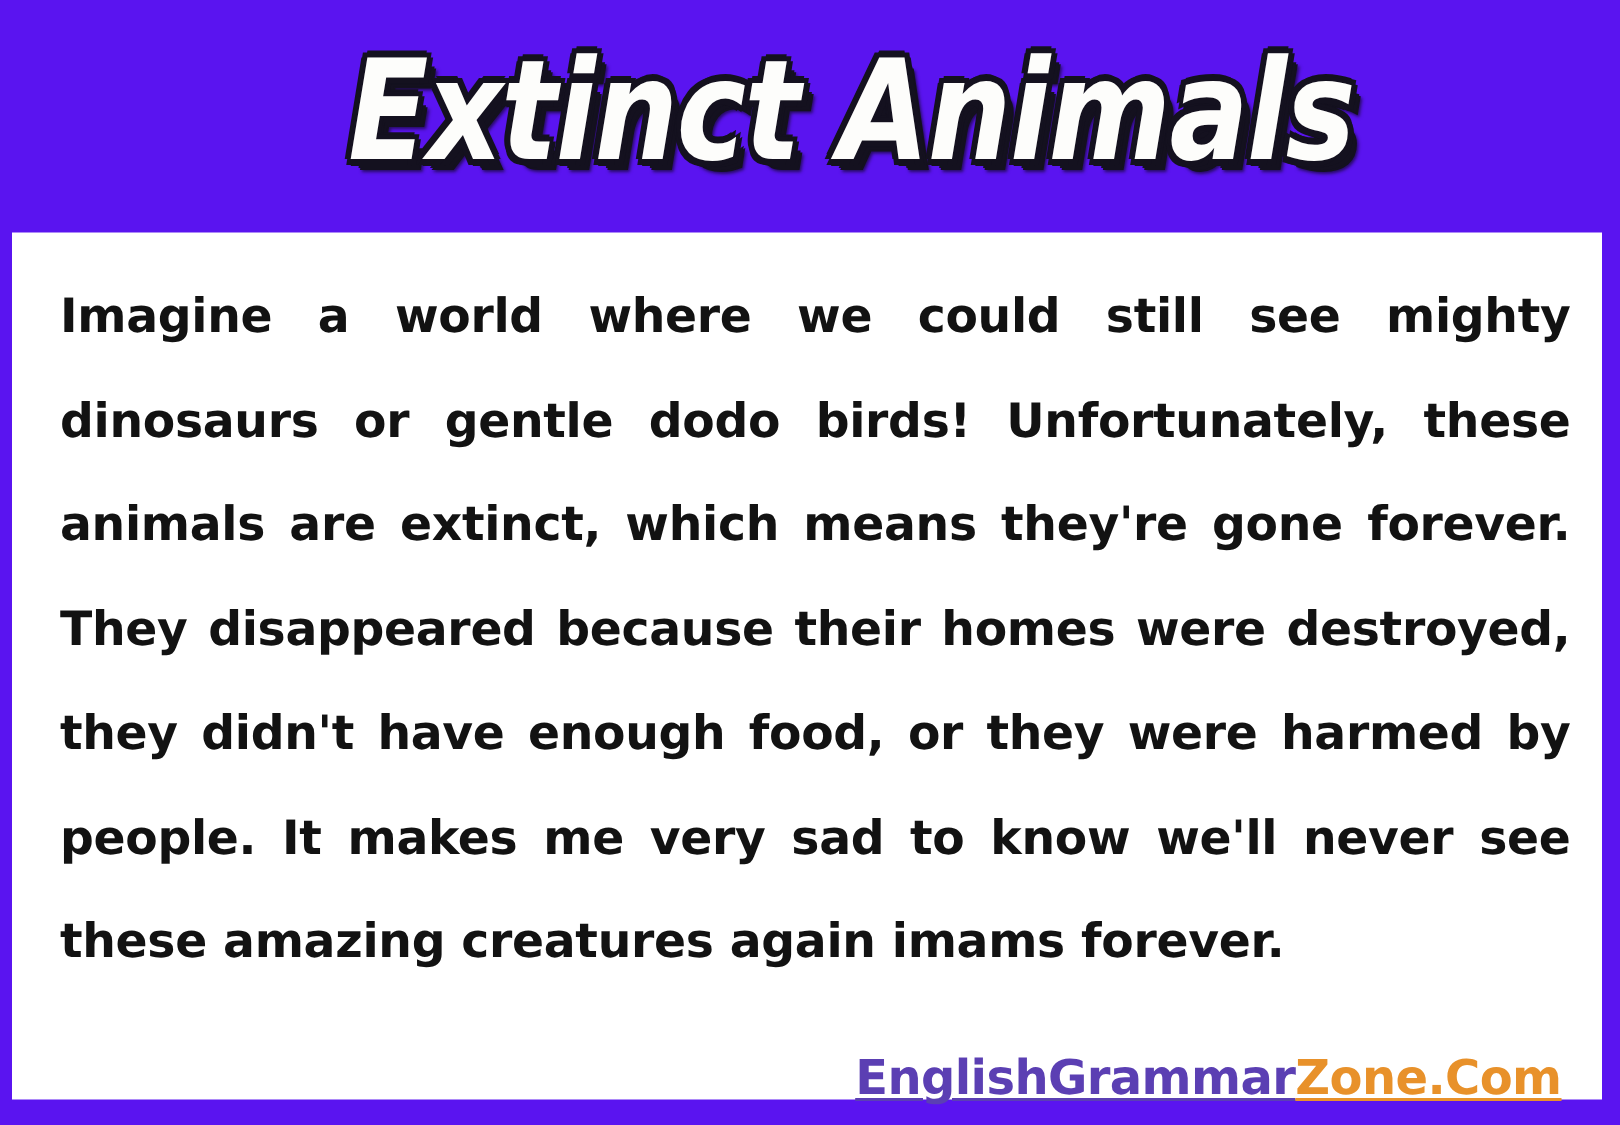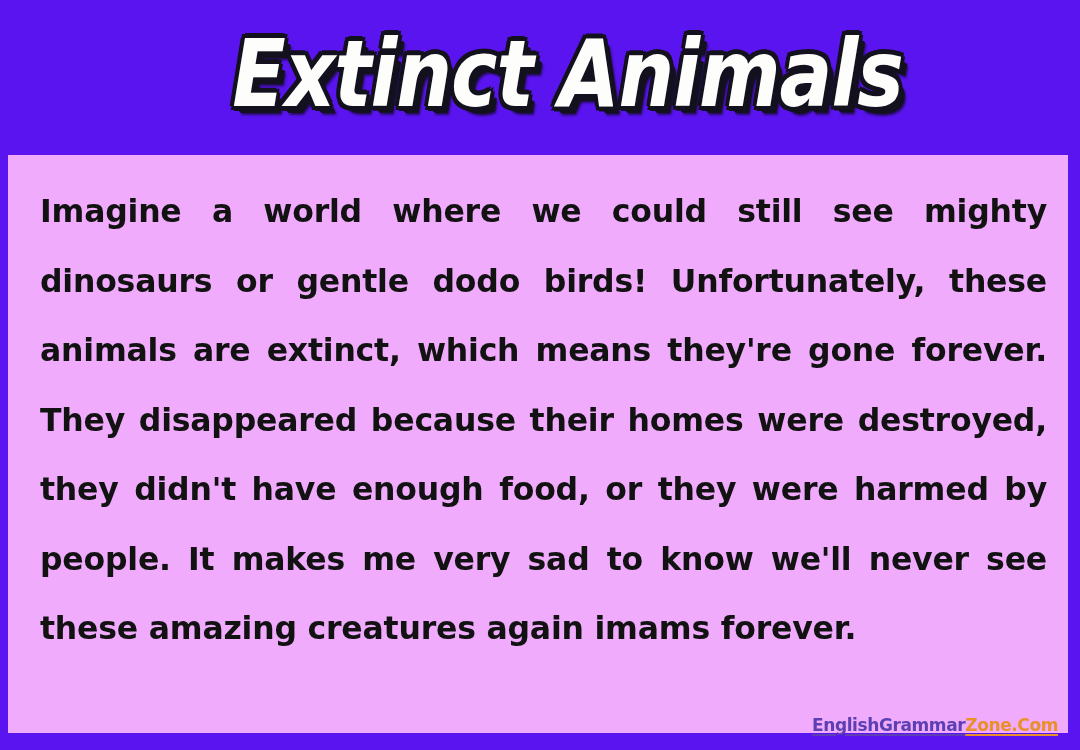"Imagine a world where we" .card { background: #f0abfc -> #ffffff }
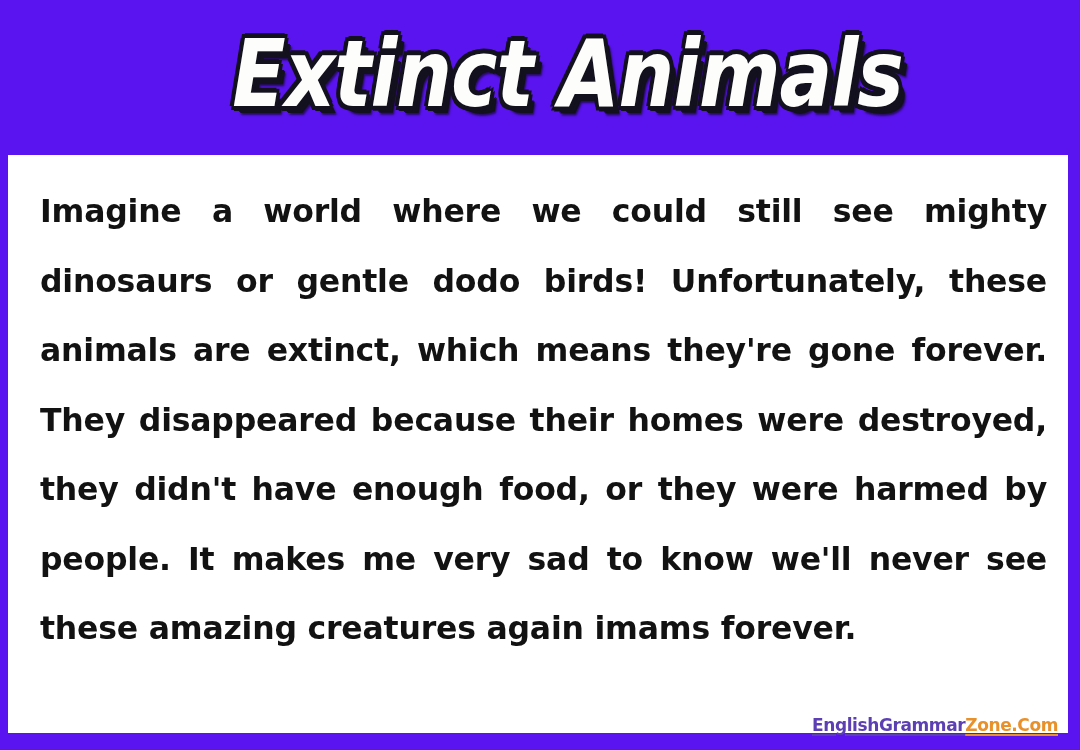"EnglishGrammarZone.Com" .brand { font-size: 17px -> 32px; right: 22px -> 39px }
